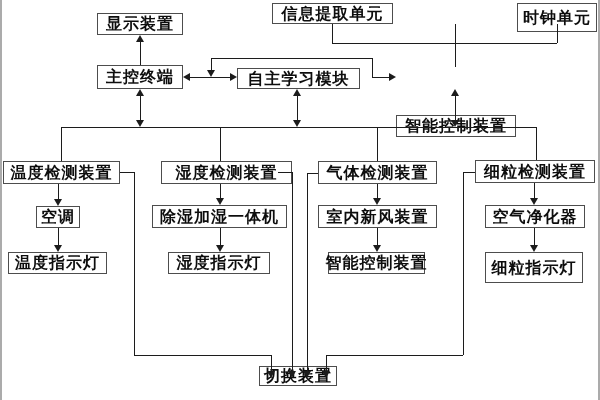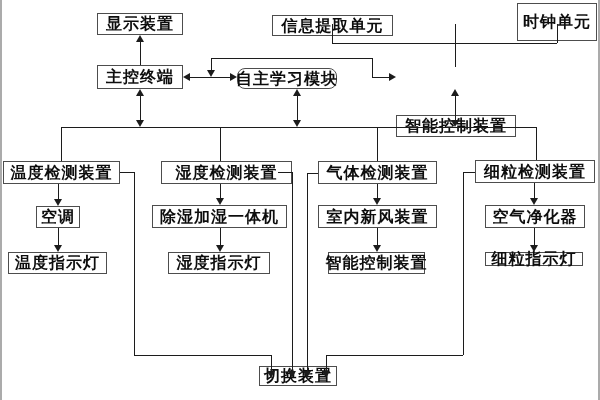"信息提取单元" div.node { margin-top: 12px -> none }
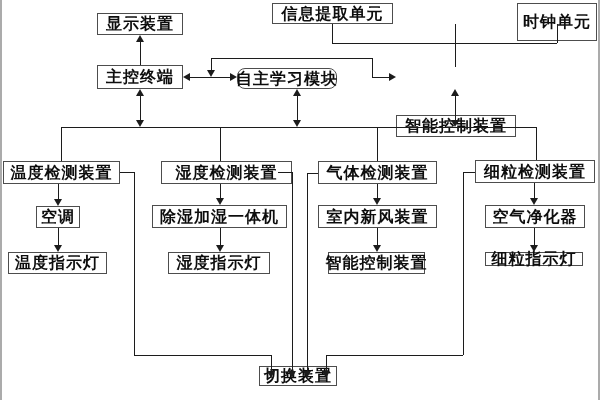"时钟单元" div.node { height: 38px -> 29px }
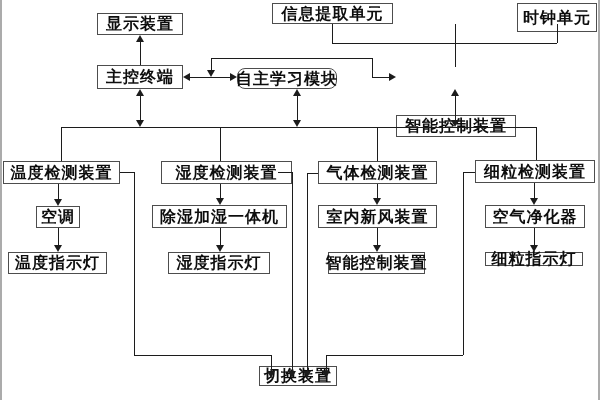"自主学习模块" div.node { border-radius: 8px -> none; width: 100px -> 123px }
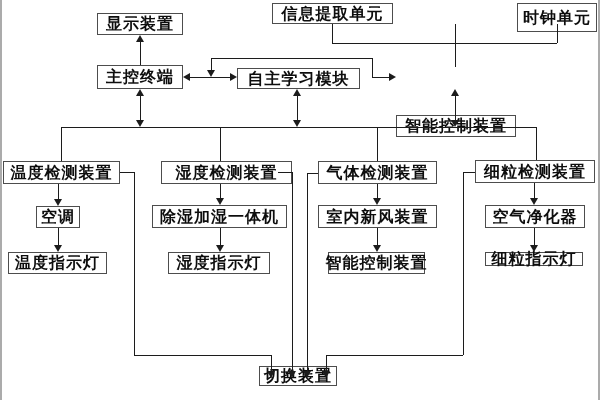"细粒指示灯" div.node { height: 14px -> 31px }
